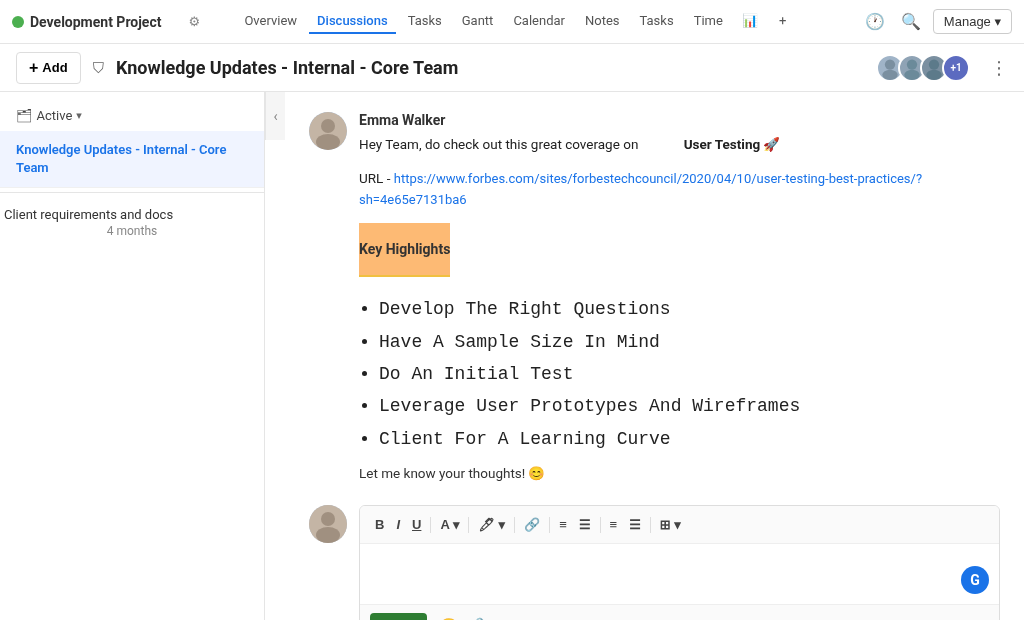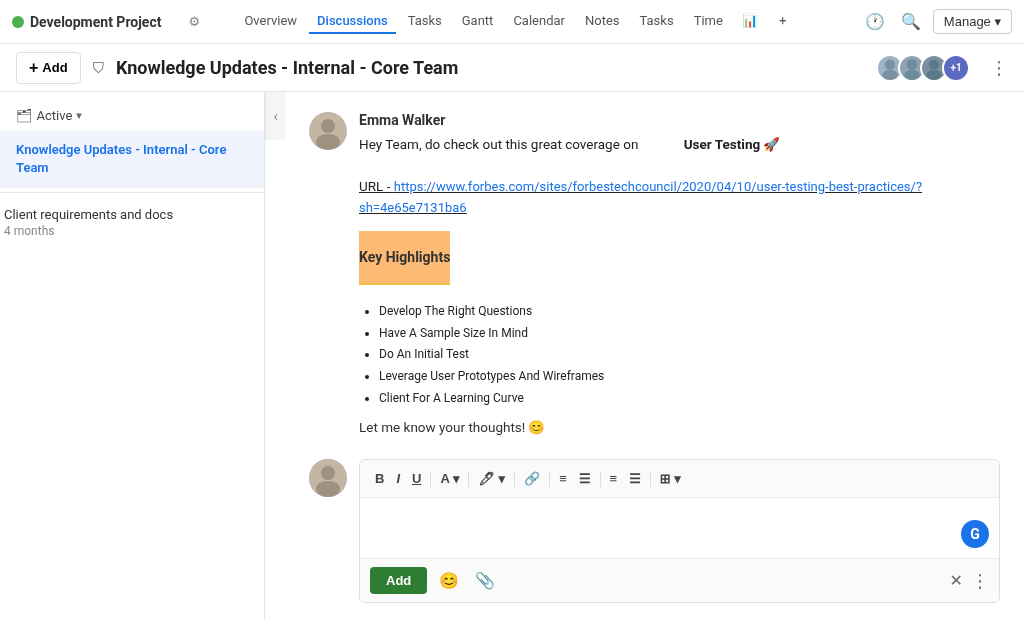"URL -" div.msg-text { margin-top: 20px -> 12px; text-decoration: underline -> none }
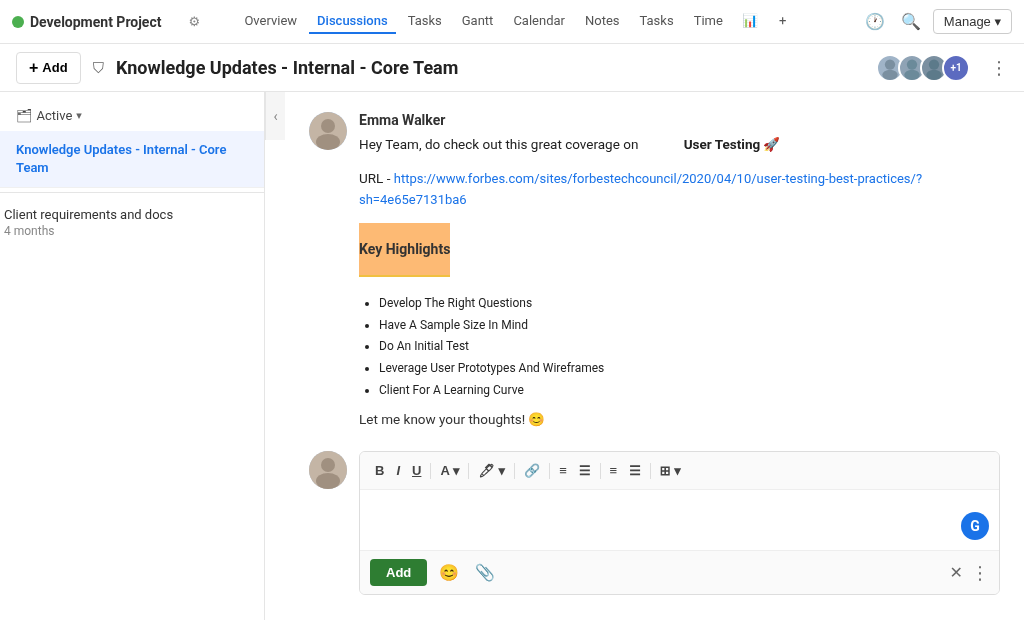"4 months" .sidebar-item2-sub { text-align: none -> center }
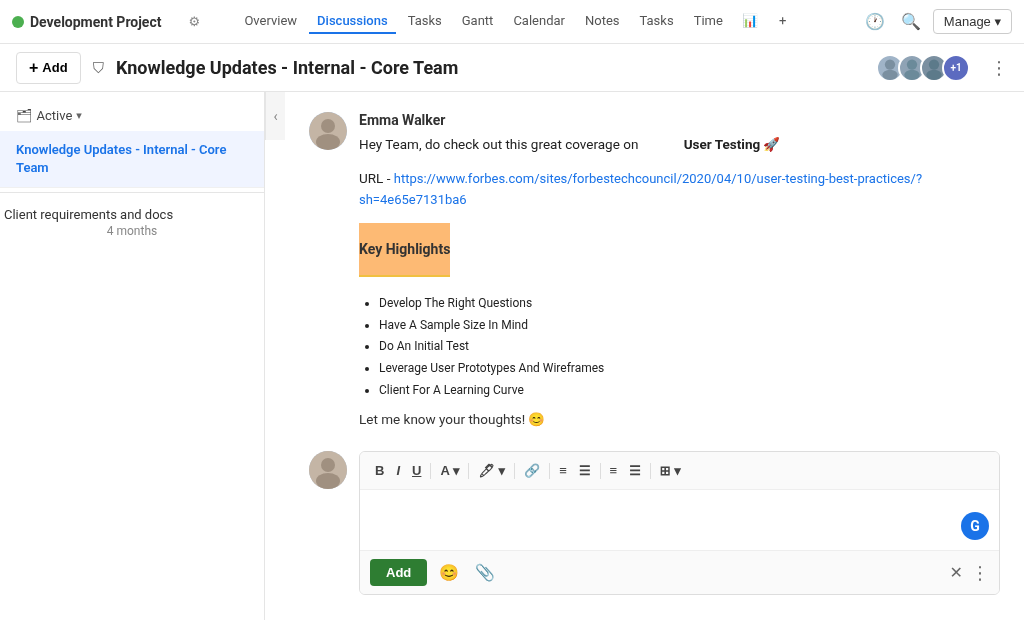"Develop The Right Questions" .msg-list li { font-family: none -> Liberation Mono, monospace; font-size: 12px -> 18px }
